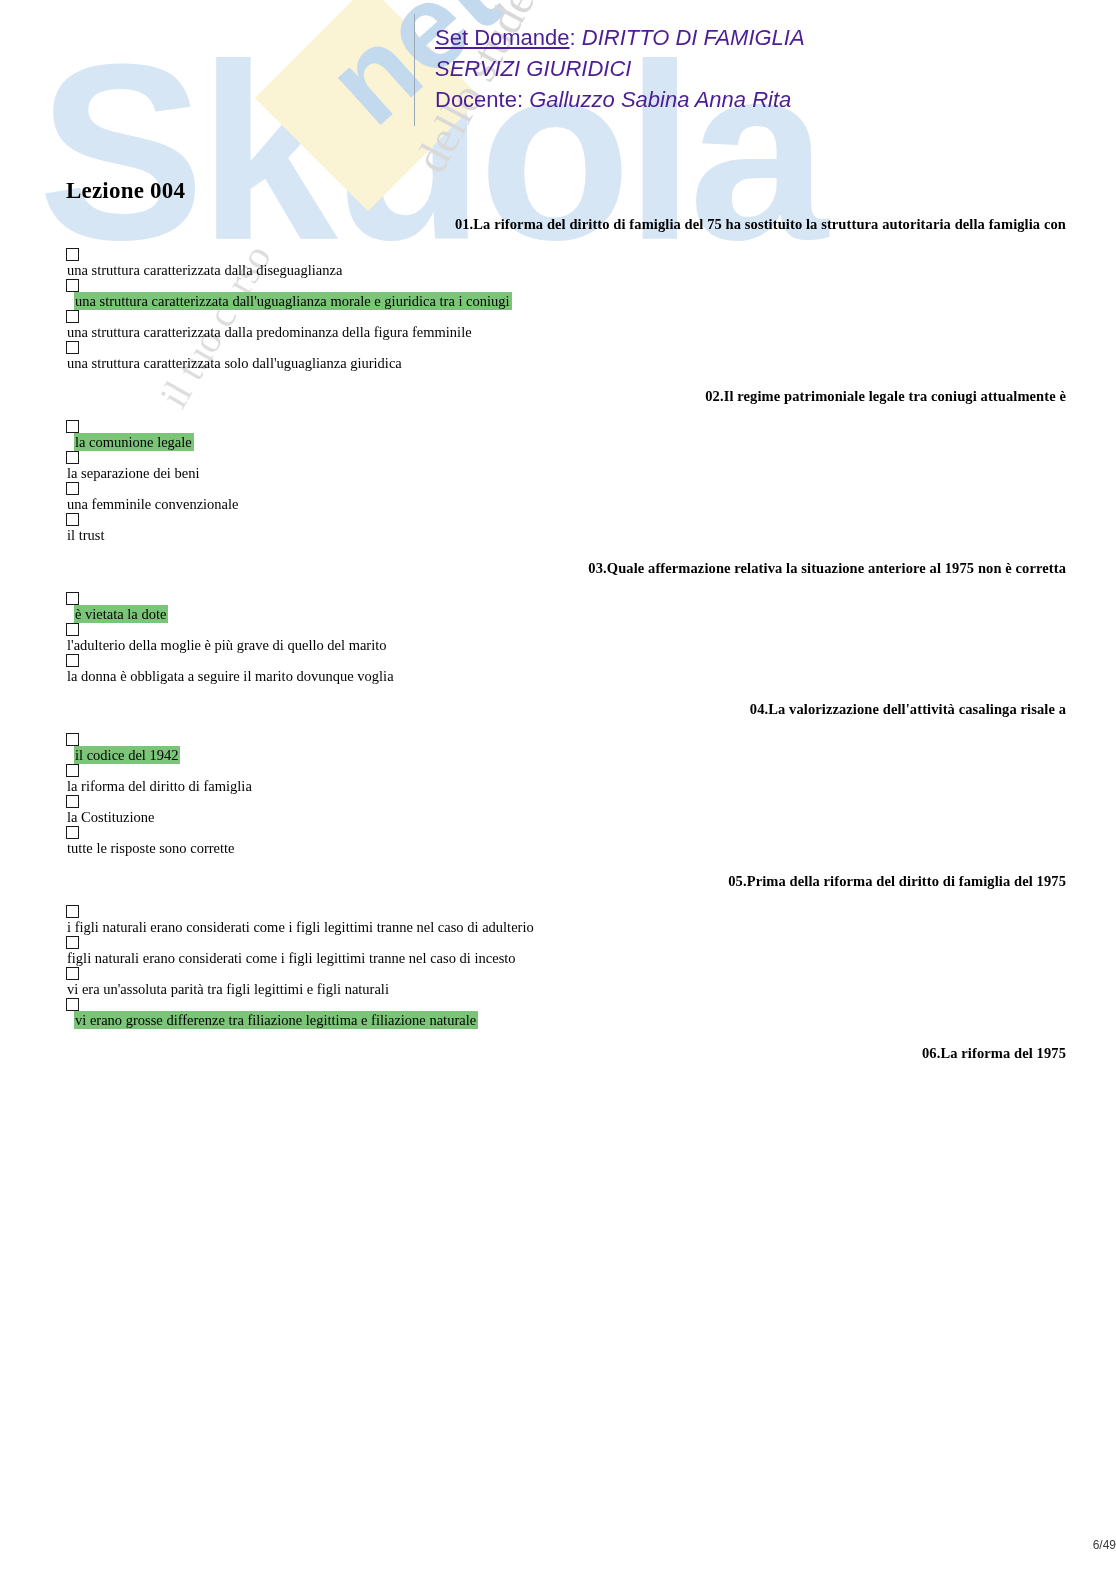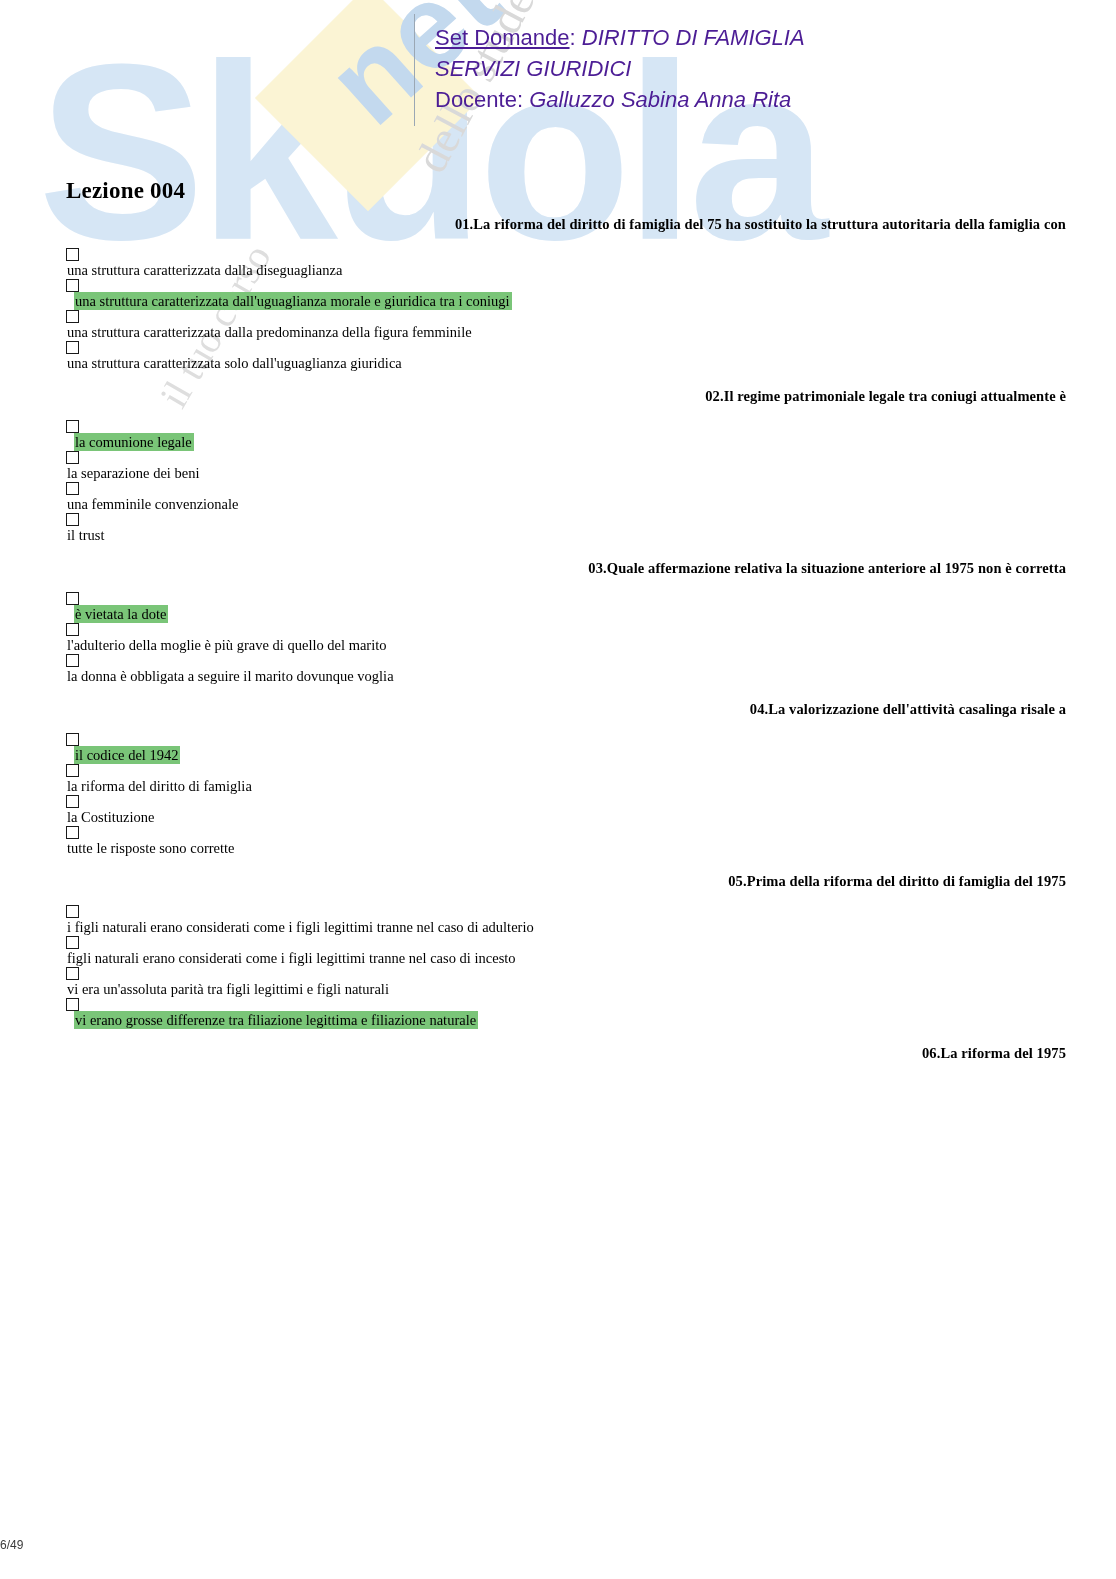"6/49" .footer { text-align: left -> right }
